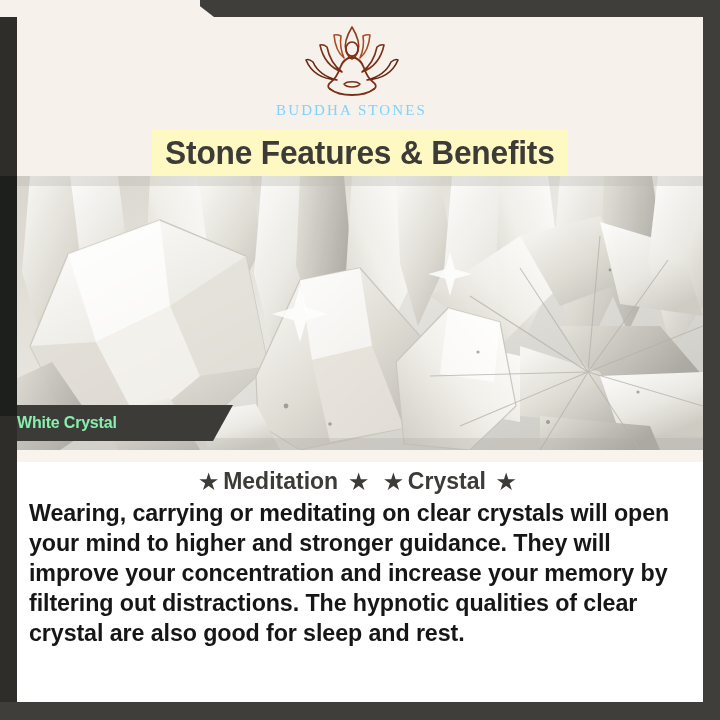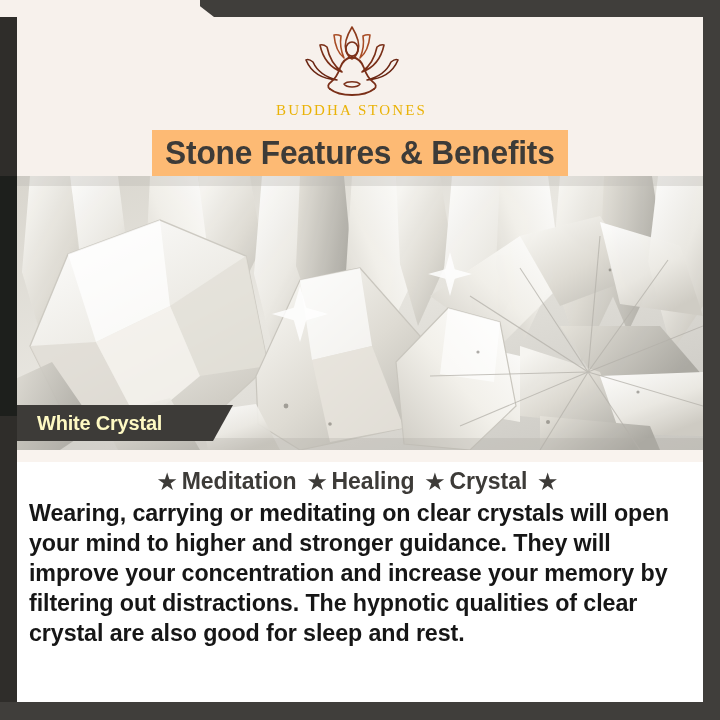"BUDDHA STONES" .logo-word { color: #eab308 -> #7dd3fc }
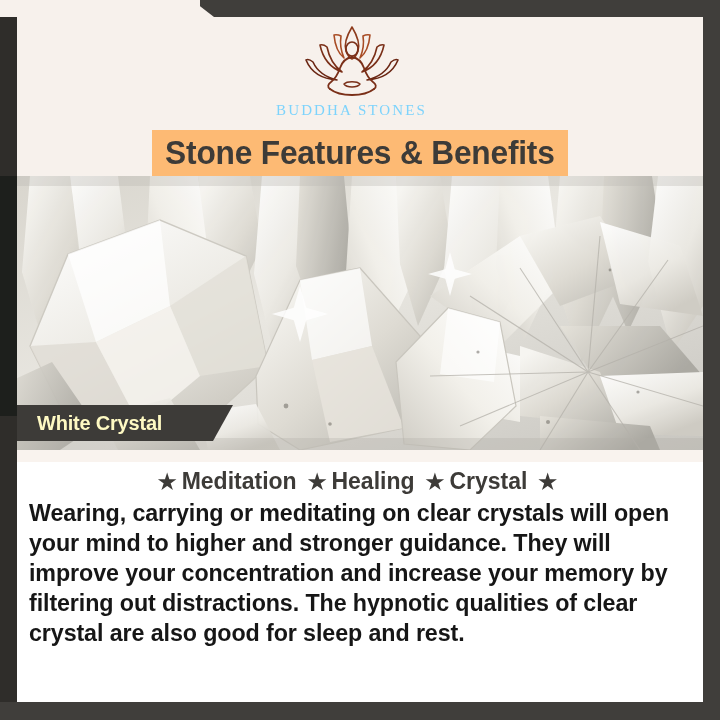"Stone Features & Benefits" .title-banner { background: #fdba74 -> #fef9c3 }
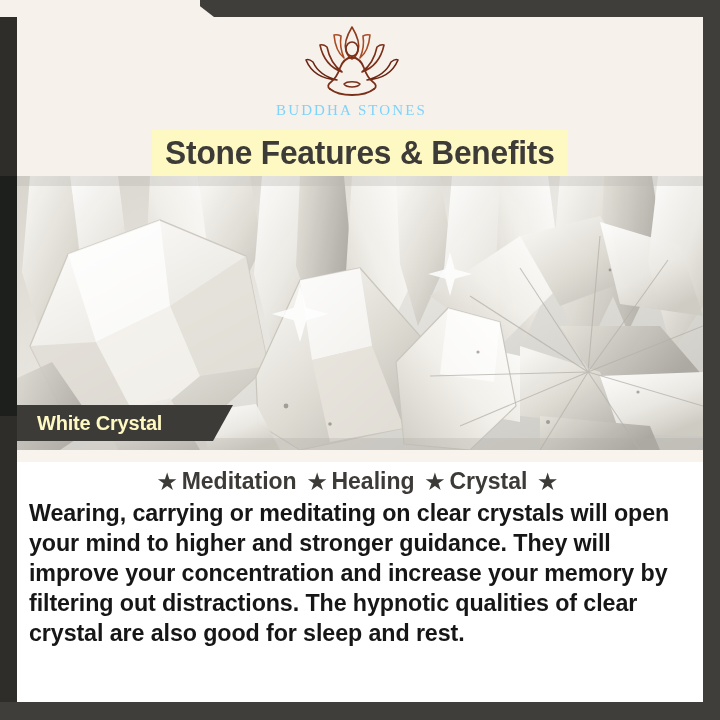"White Crystal" .stone-label-text { color: #fef9c3 -> #86efac; font-size: 20px -> 16px; padding-left: 20px -> none }
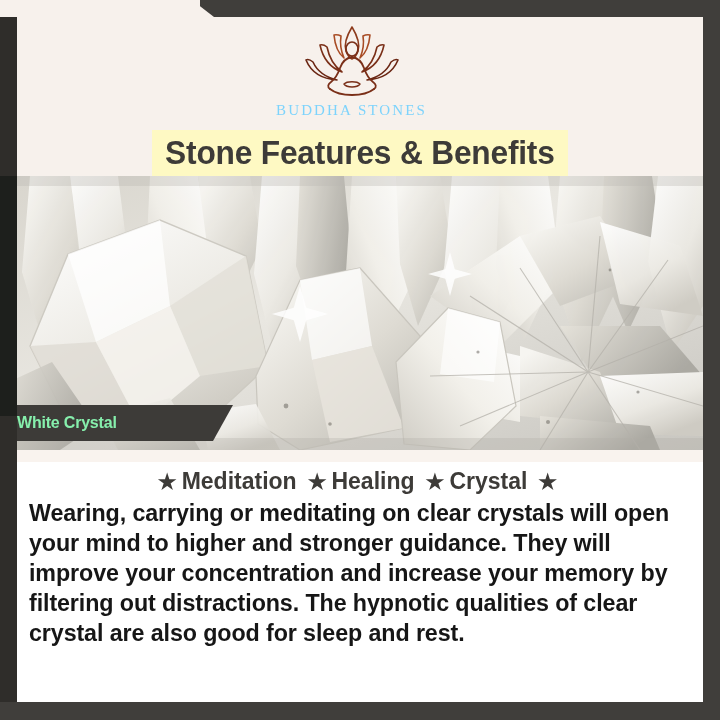"Healing" span { html: <span>Healing</span> -> none }
